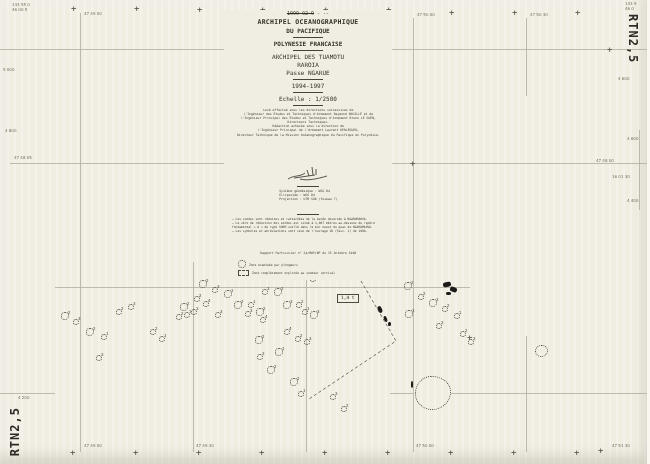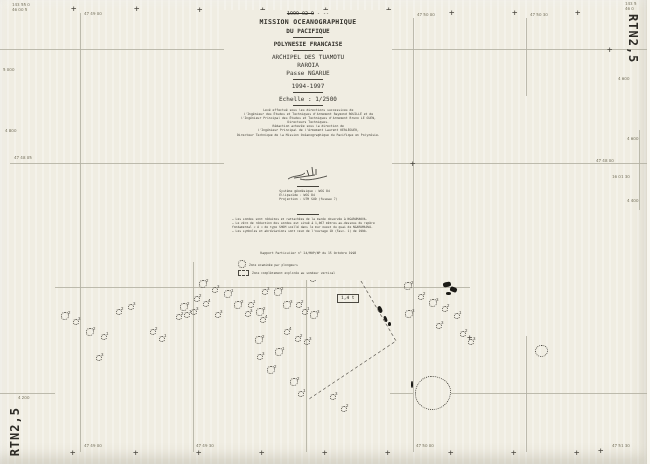"MISSION OCEANOGRAPHIQUE" div.tb-main { text: MISSION -> ARCHIPEL }
